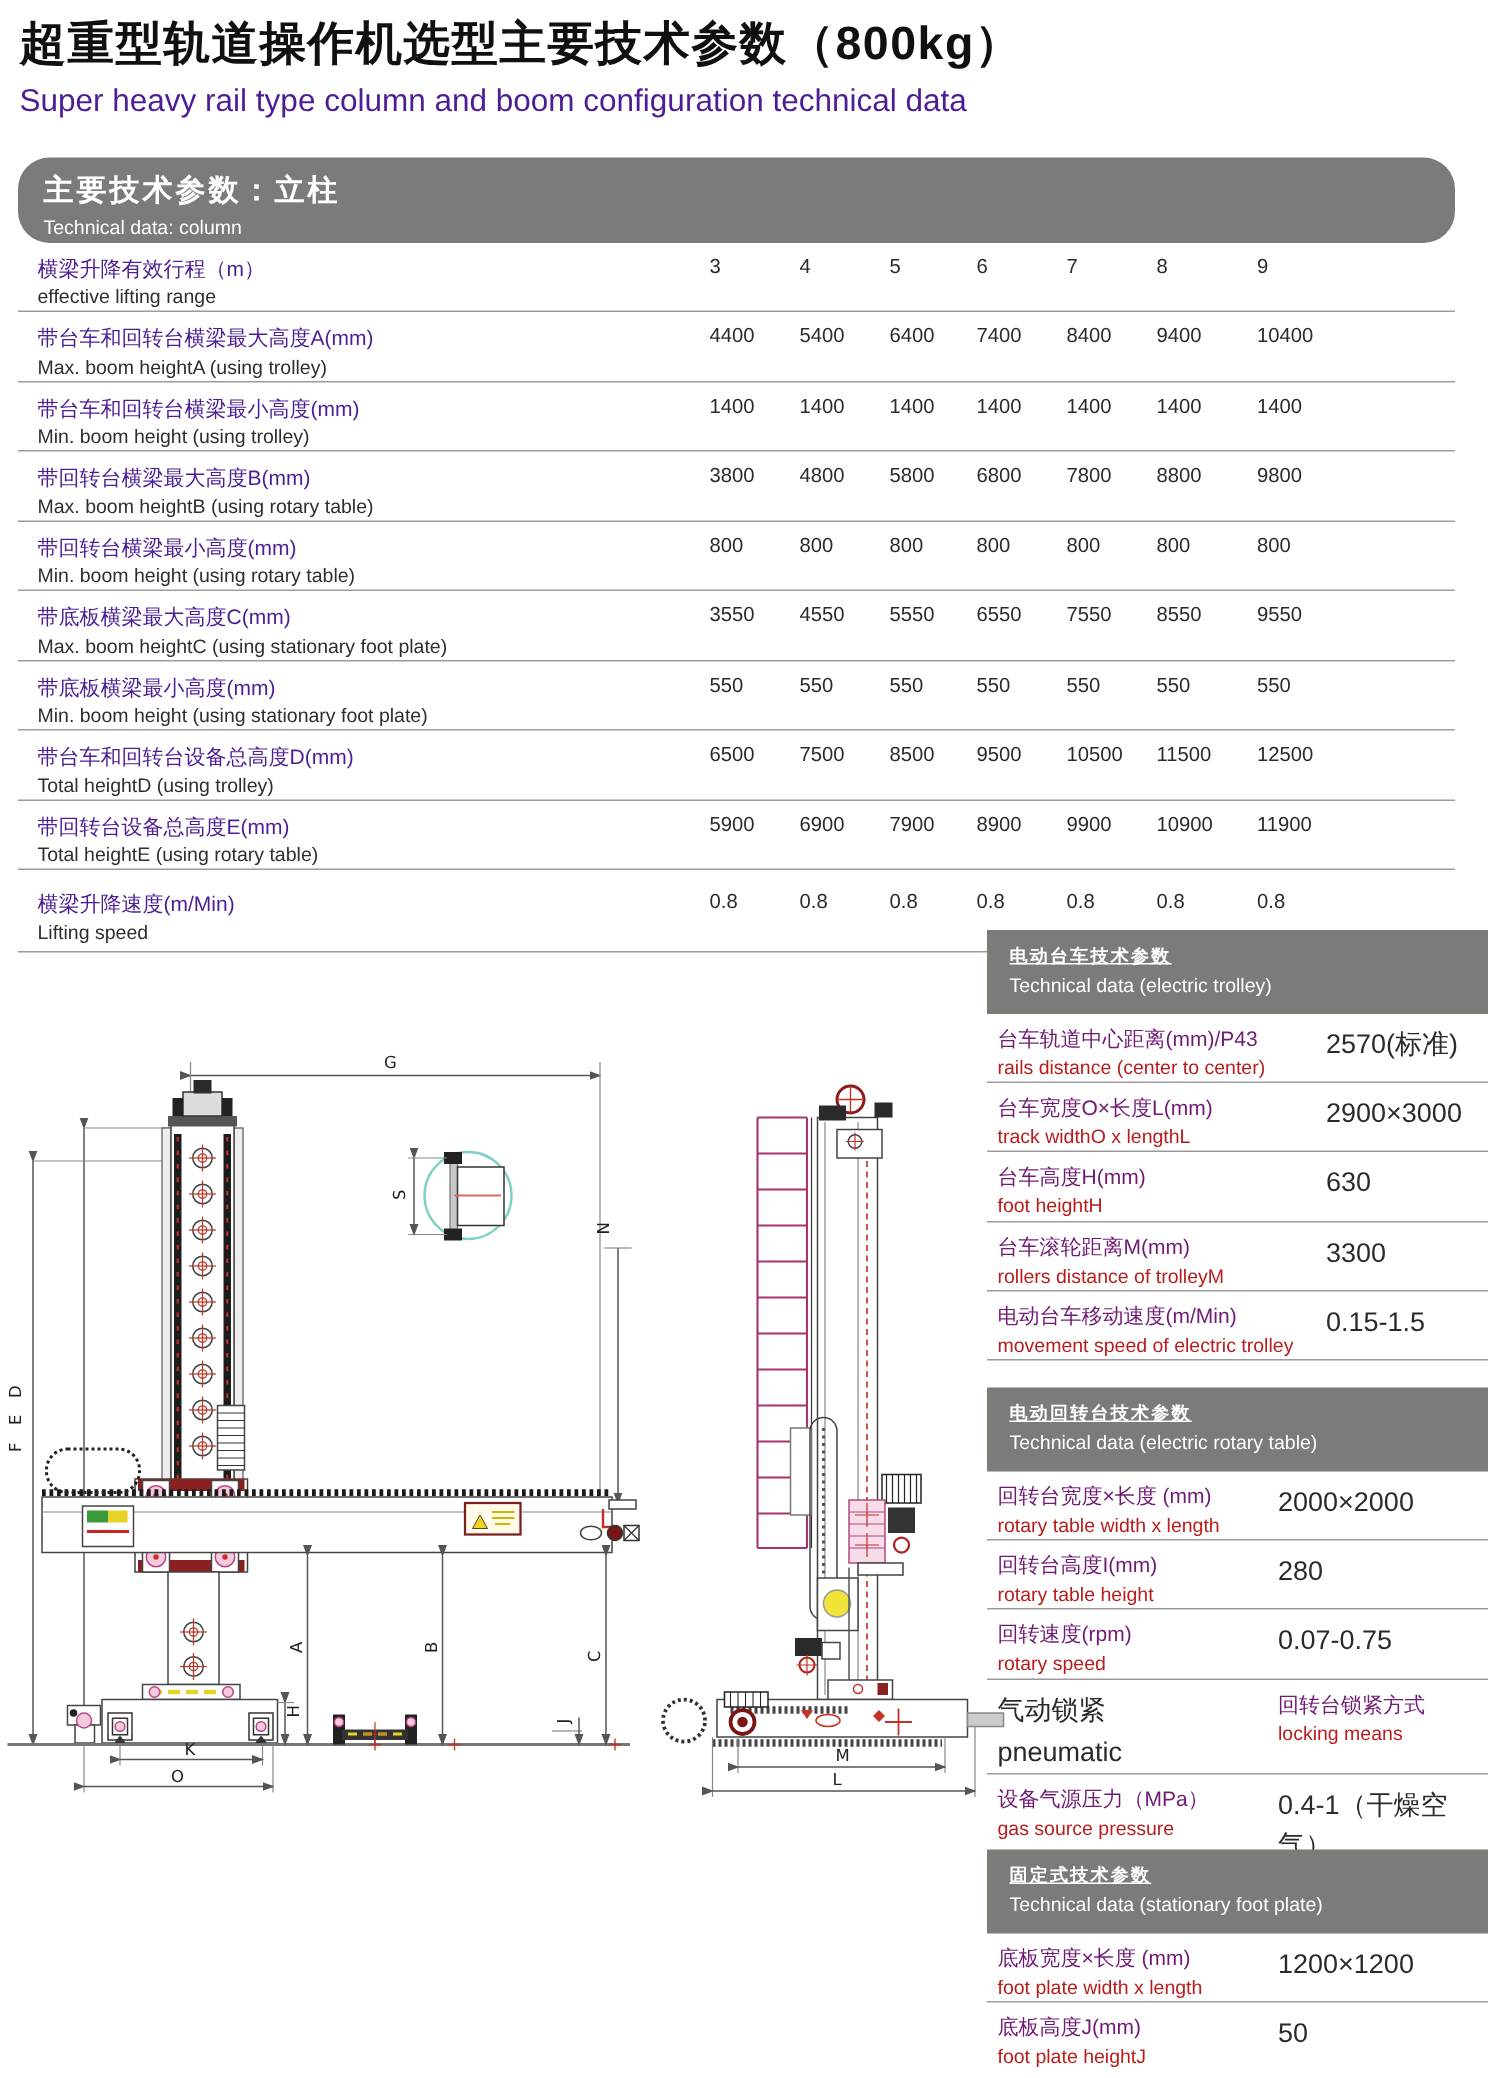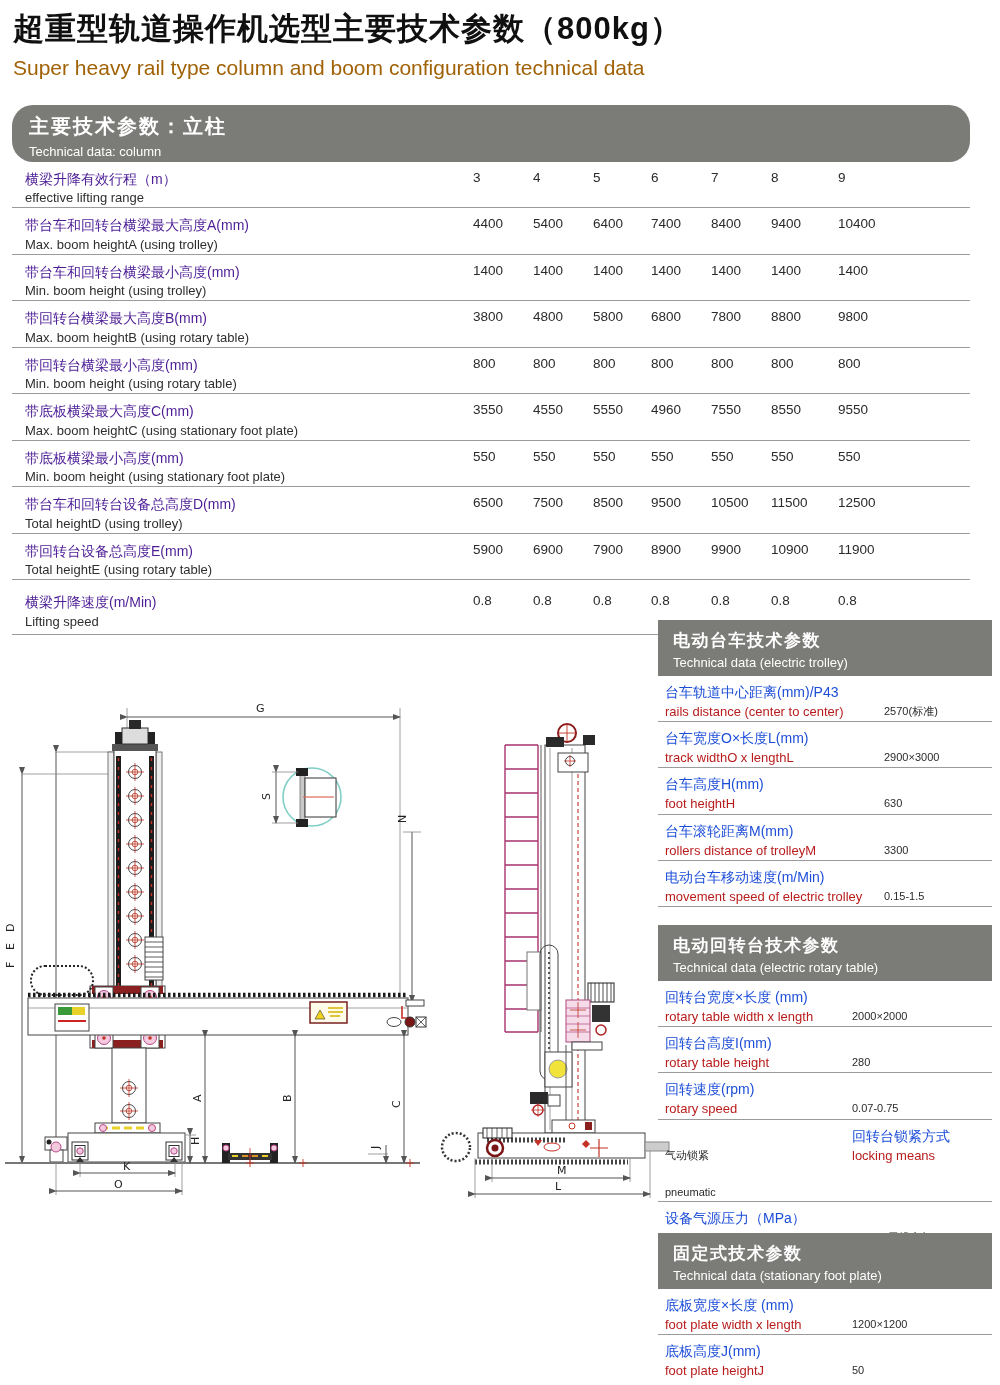"Super heavy rail type column" .title-en { color: #a16207 -> #4c1d95 }
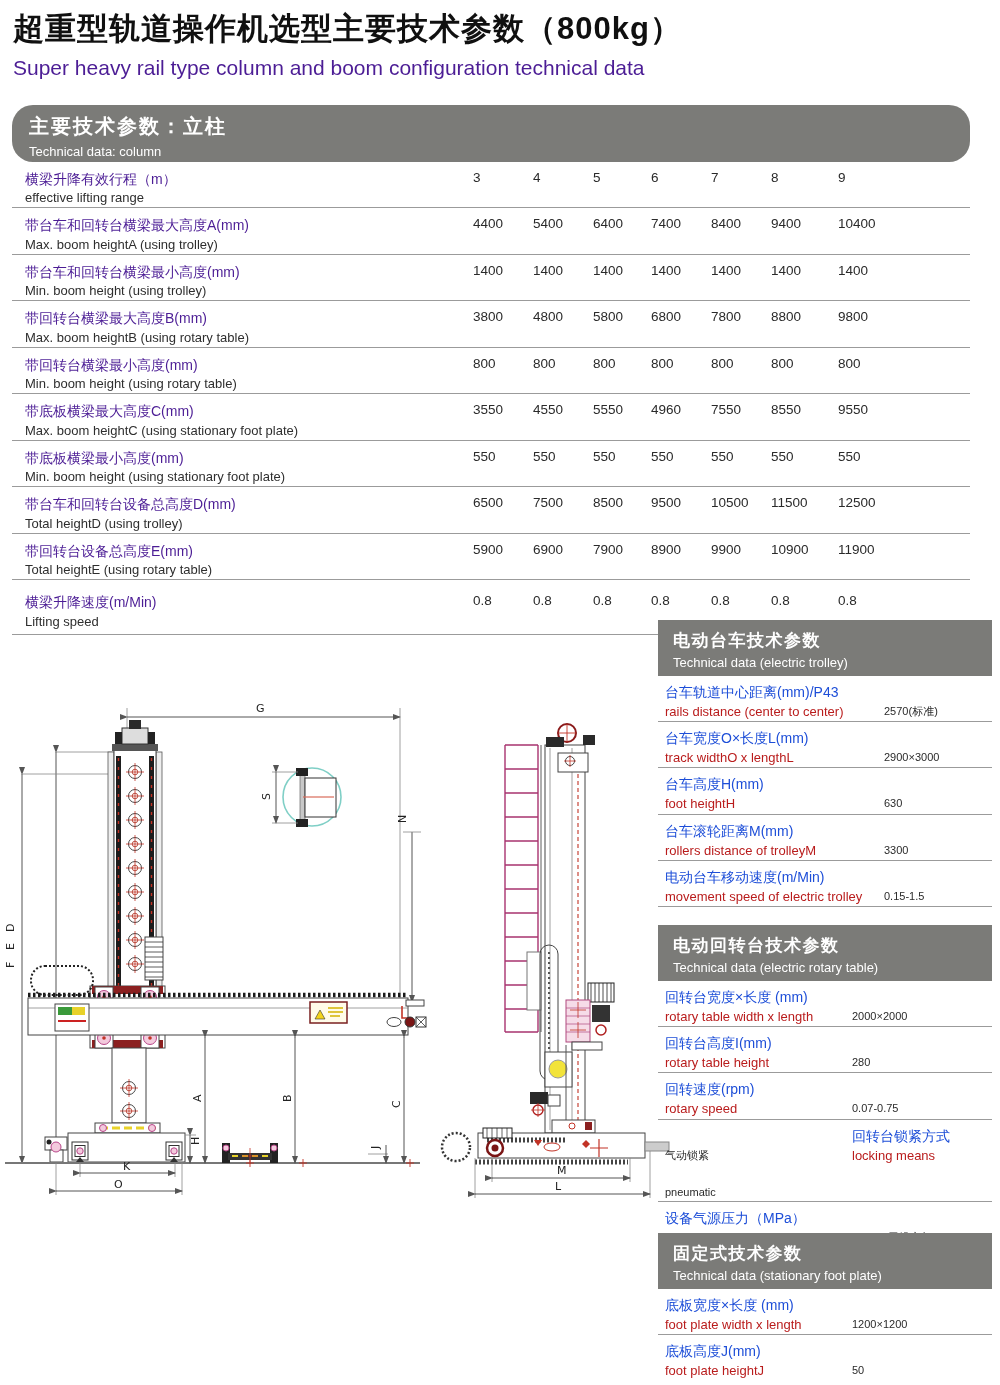"4960" span.v { text: 4960 -> 6550 }
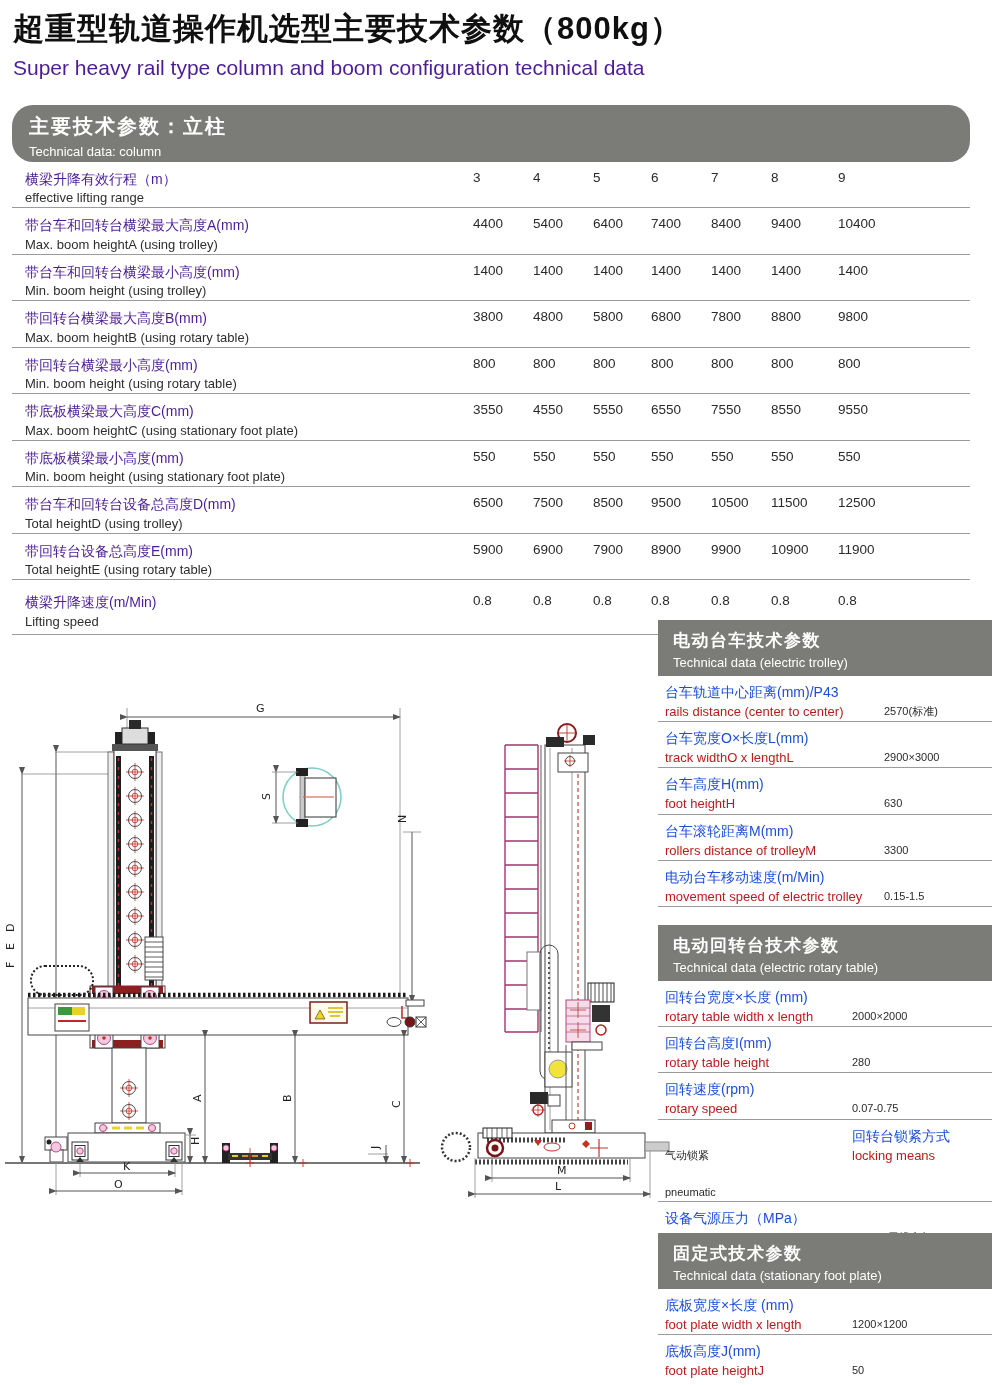"电动台车技术参数" .side .bcn { font-size: 17px -> 12px; text-decoration: none -> underline }
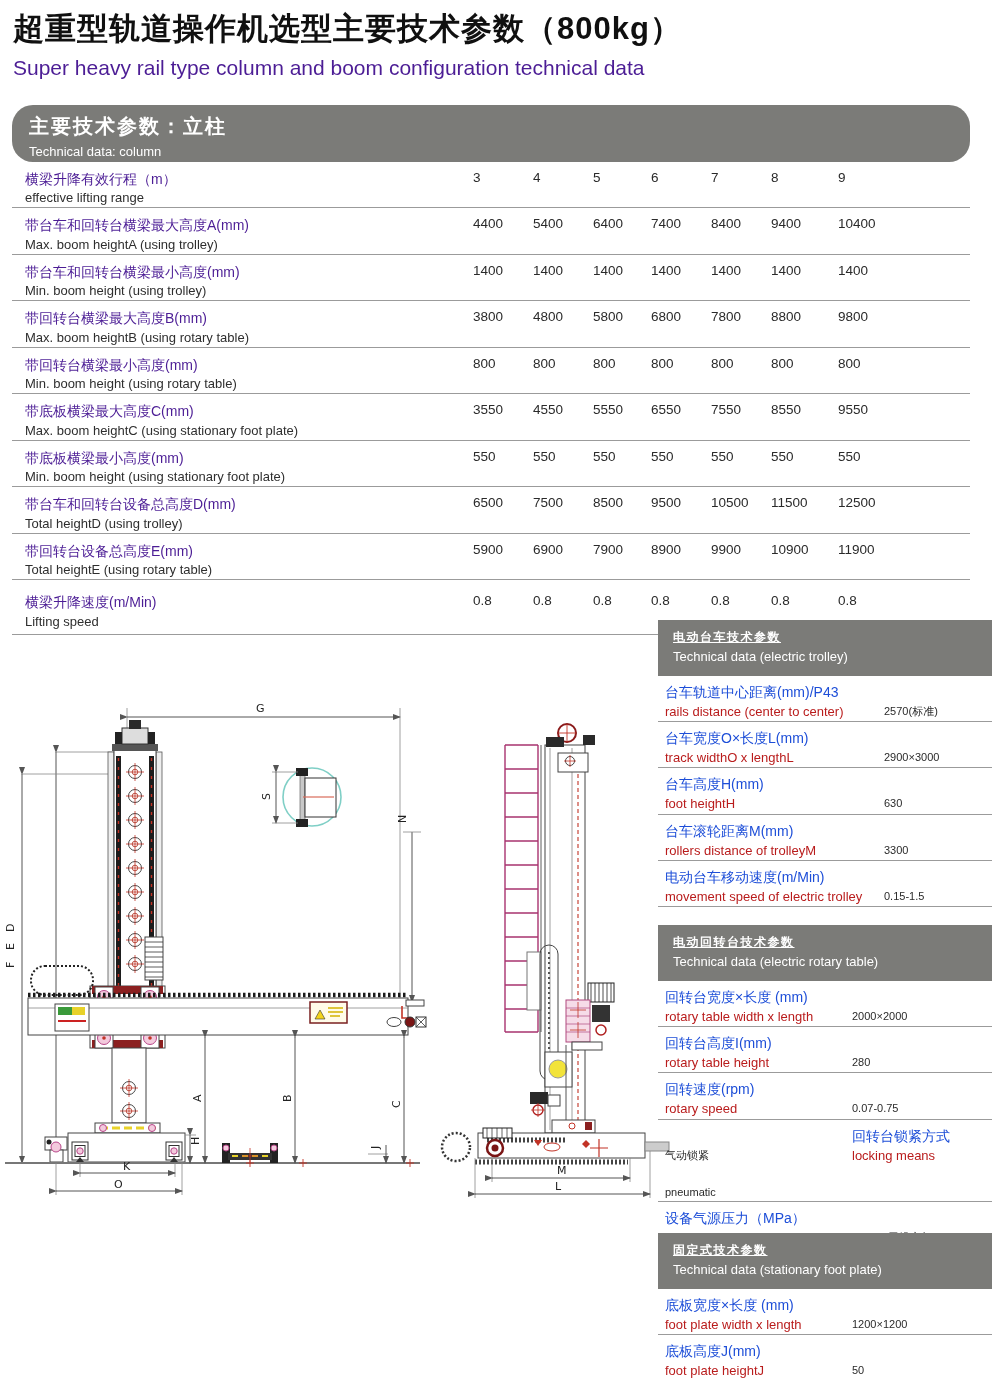"台车轨道中心距离(mm)/P43" .rt-row .cn { color: #1d4ed8 -> #701a75 }
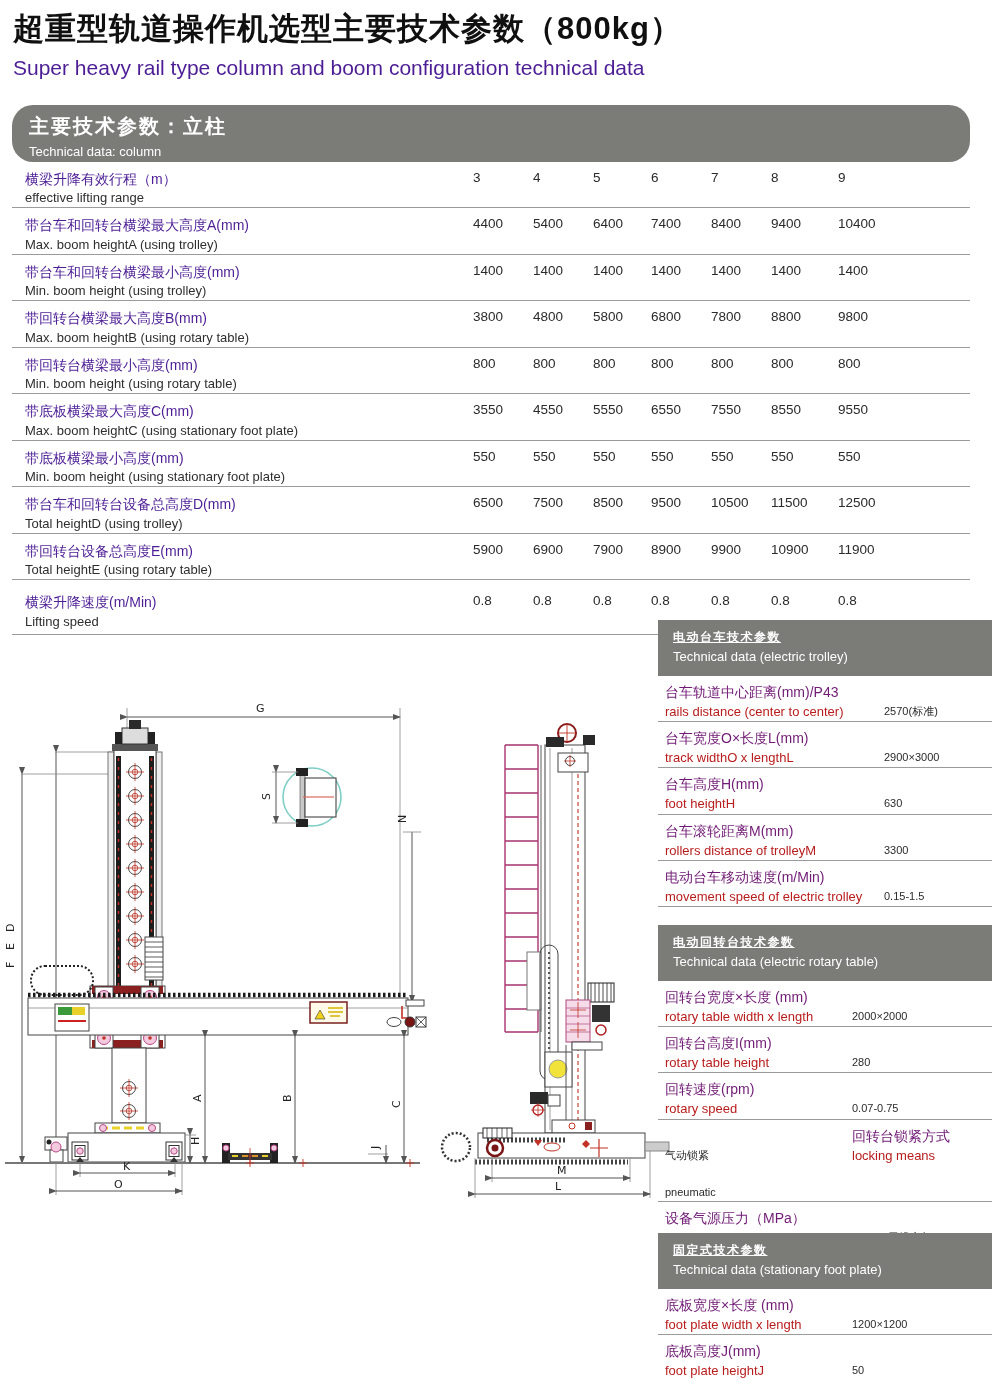"2570(标准)" .rt-row .v { font-size: 11px -> 18px; margin-top: 20px -> none }
